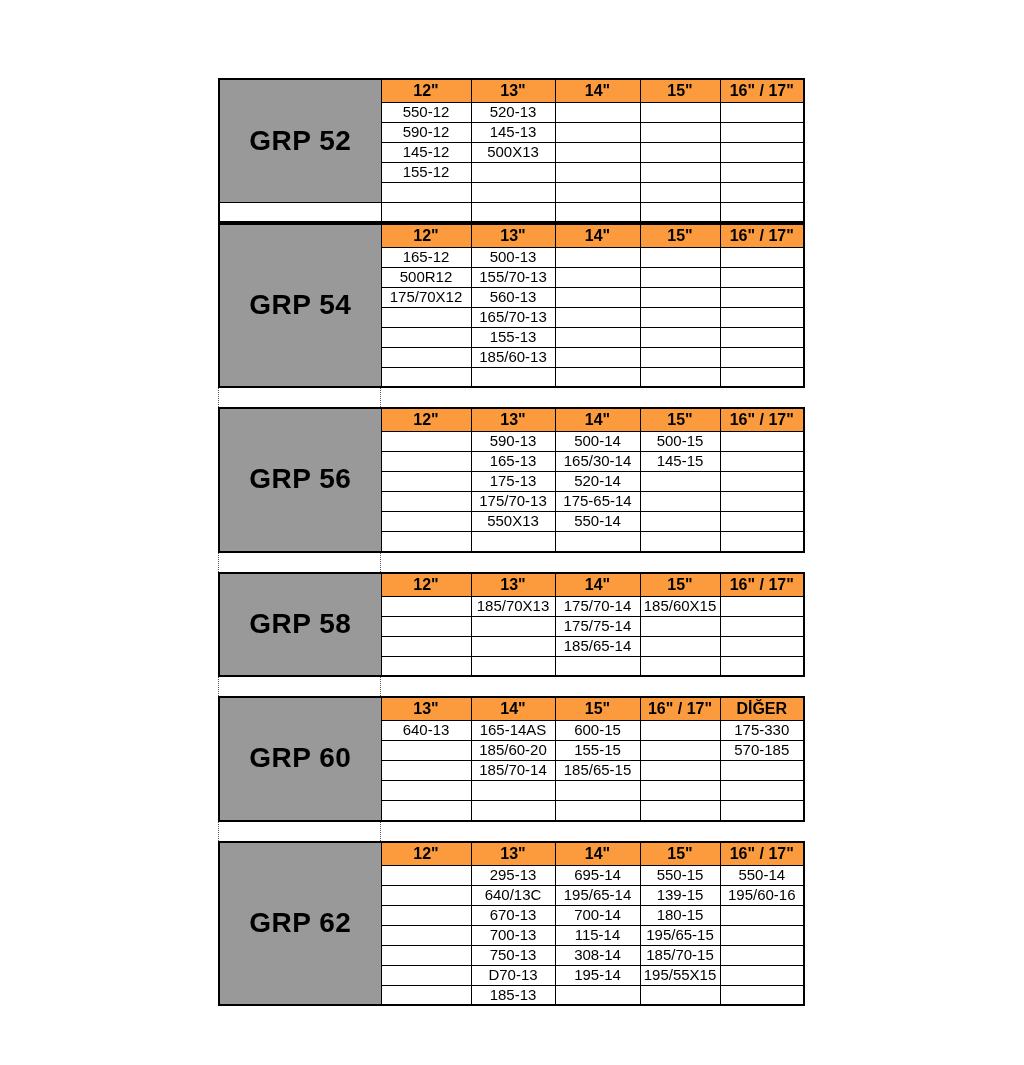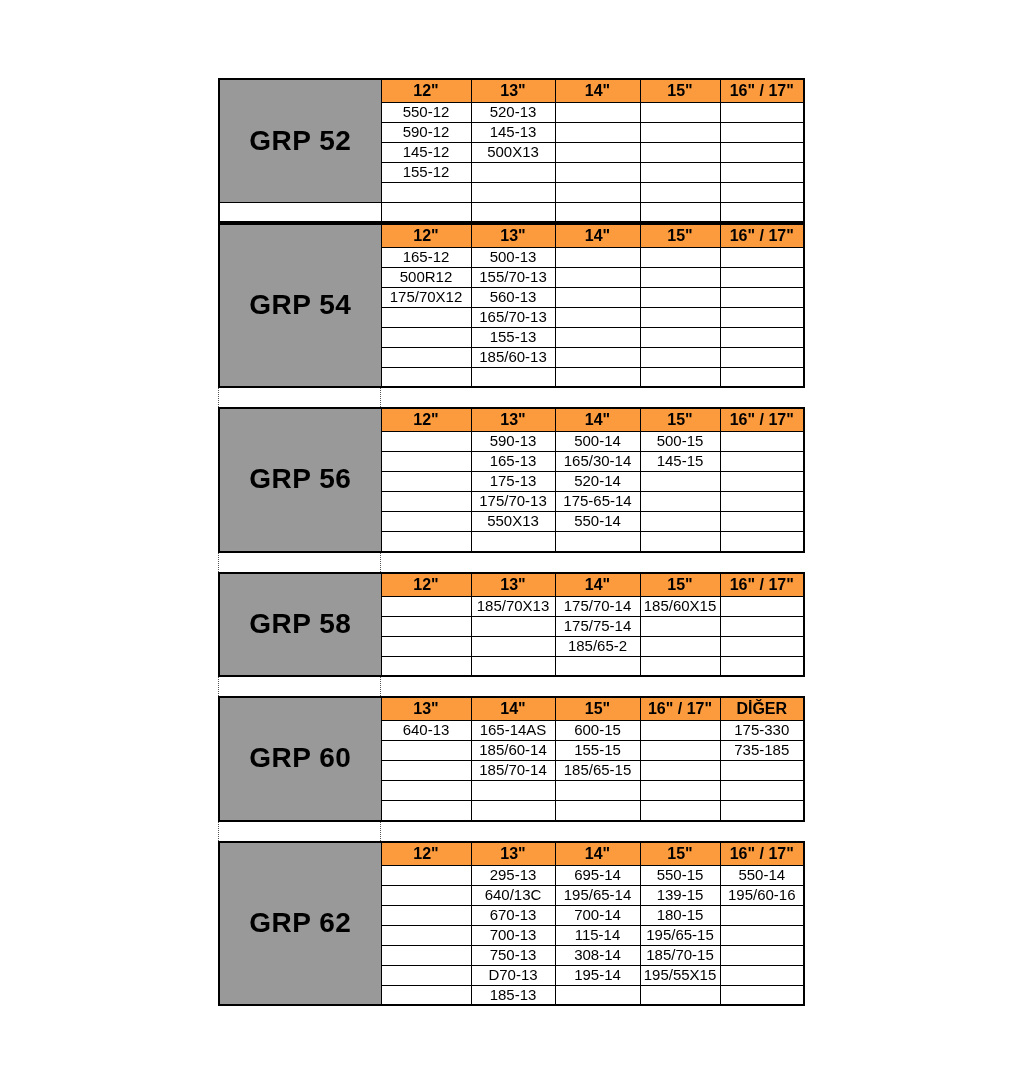"185/65-2" td.dcell { text: 185/65-2 -> 185/65-14 }
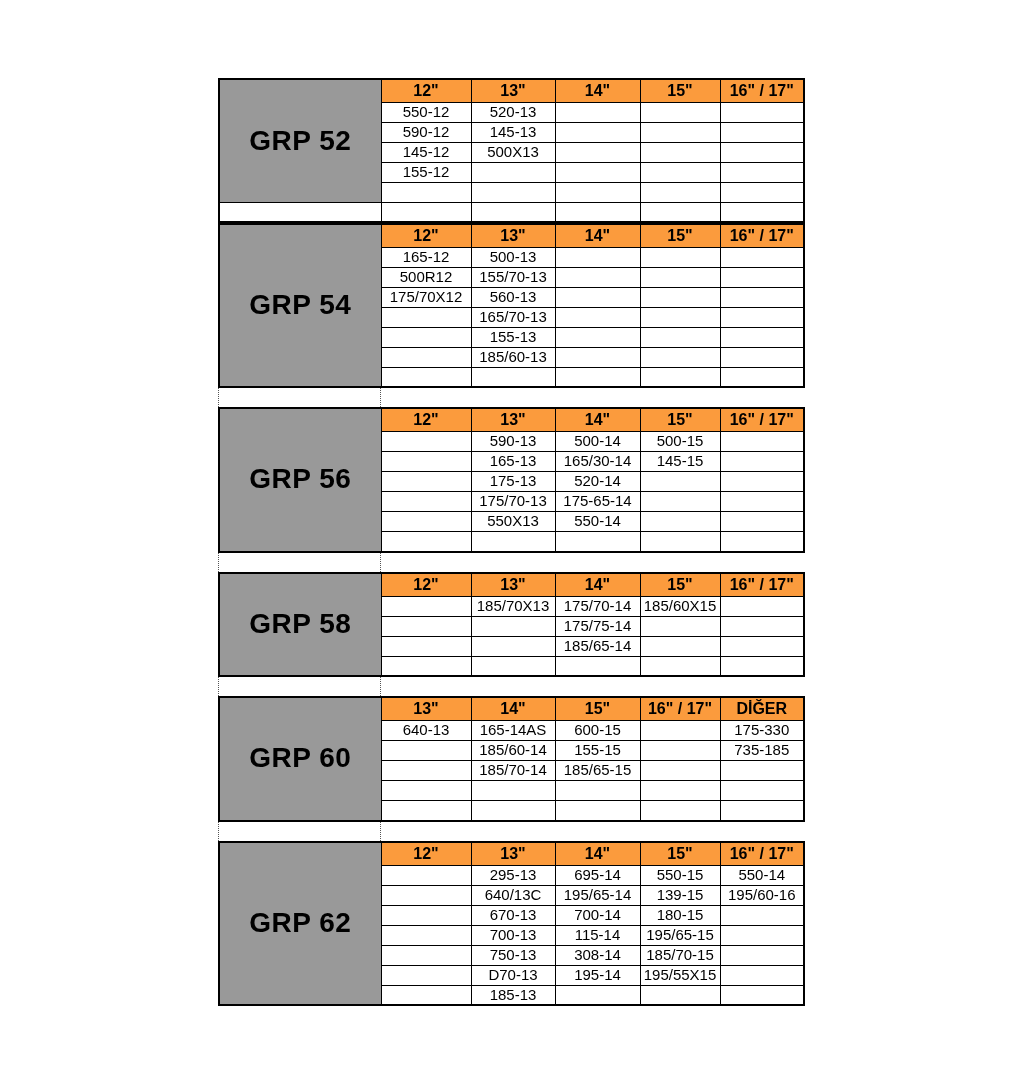"185/60-14" td.dcell { text: 185/60-14 -> 185/60-20 }
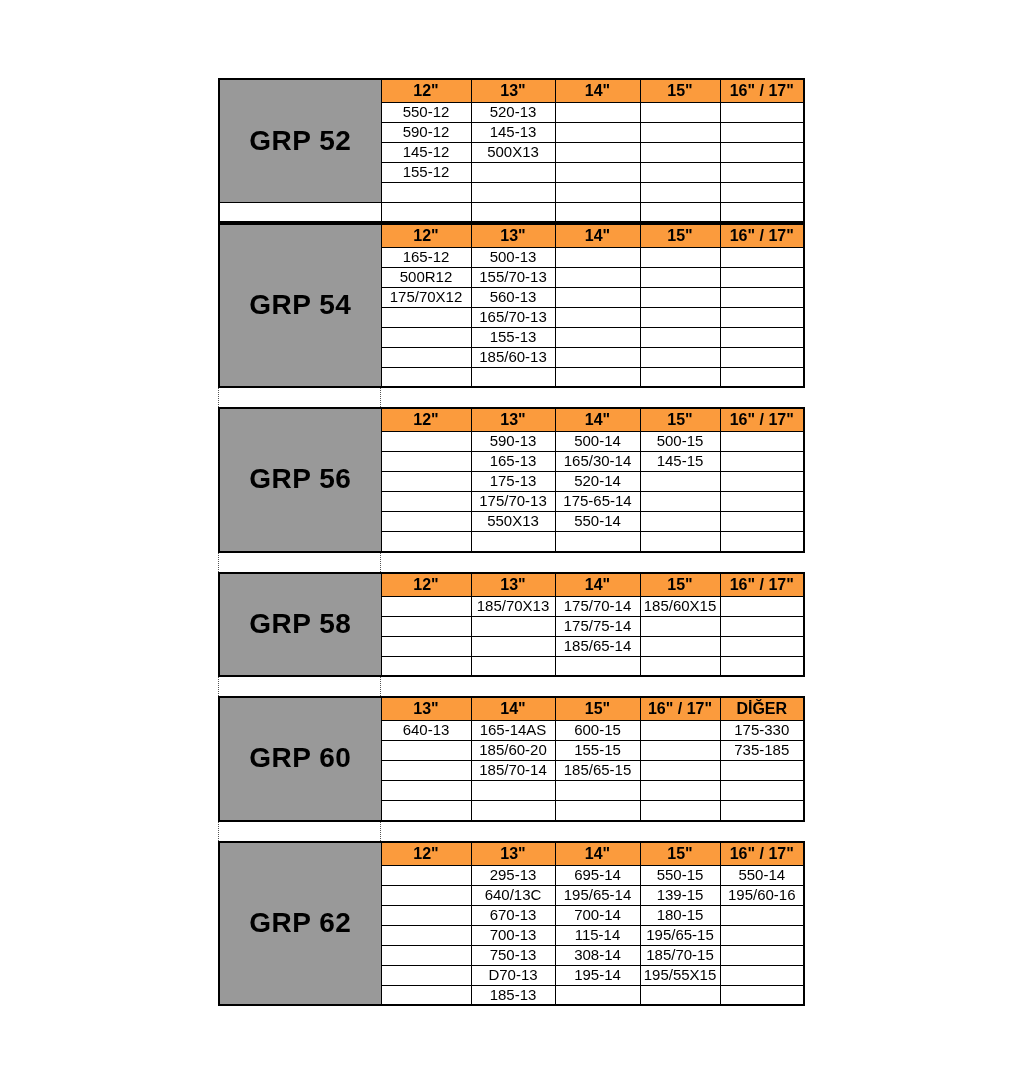"735-185" td.dcell { text: 735-185 -> 570-185 }
